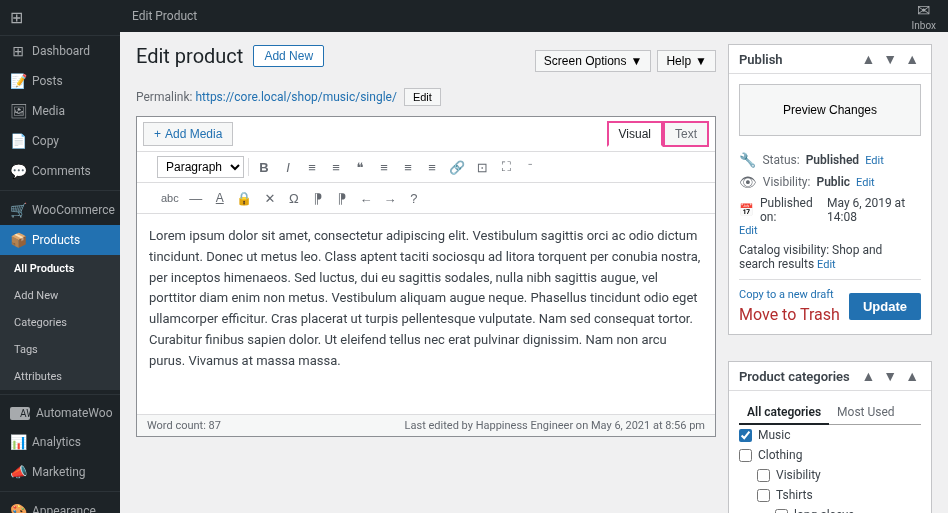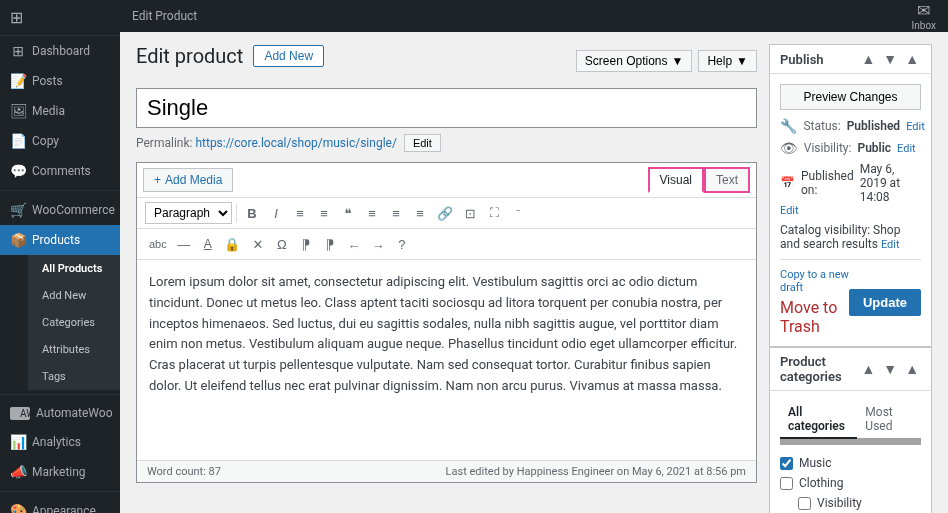"Publish" #right-col { gap: 0 -> 26px; width: 163px -> 204px }
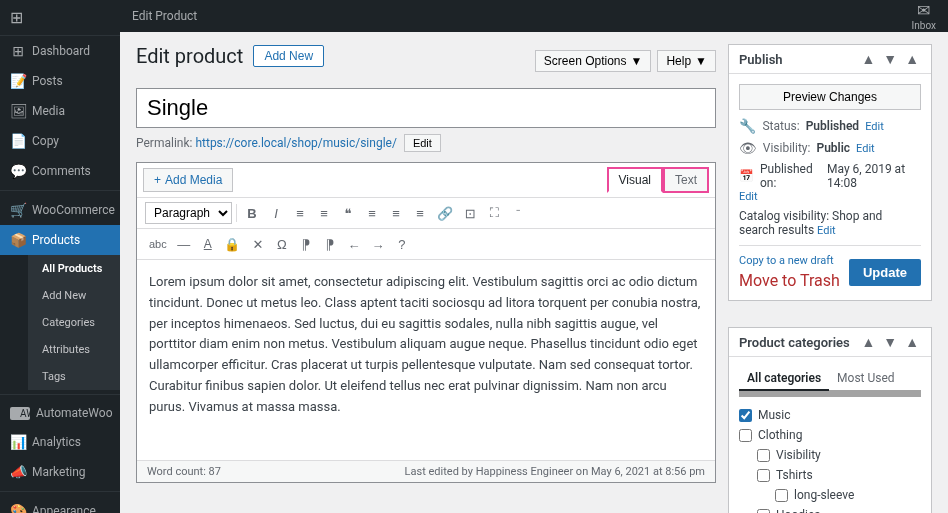"Single" input.title-input { html: <input> -> none }
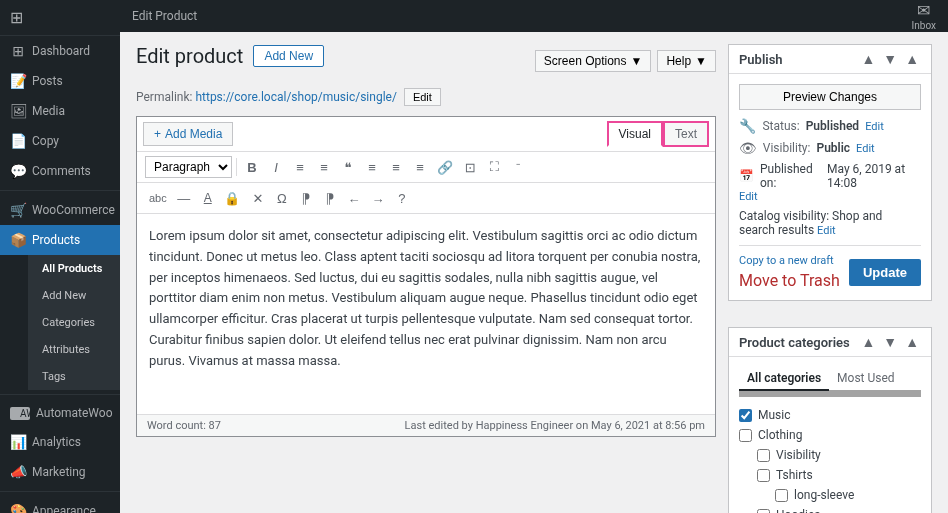"Preview Changes" .publish-preview-btn { margin-bottom: 8px -> 16px; padding: 5px -> 18px }
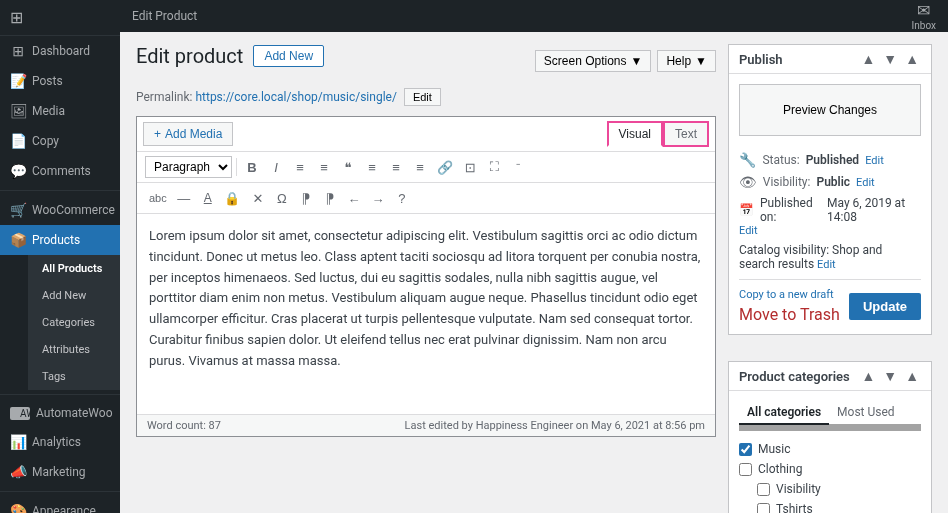"Paragraph" .editor-toolbar-row1, .editor-toolbar-row2 { padding: 4px 8px -> 4px 20px }
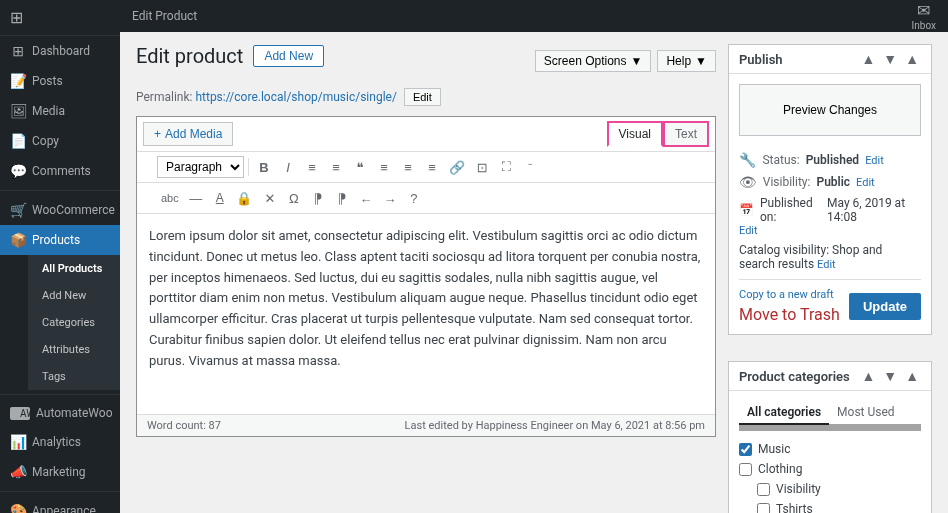"All Products" .sidebar-submenu { margin-left: 28px -> none }
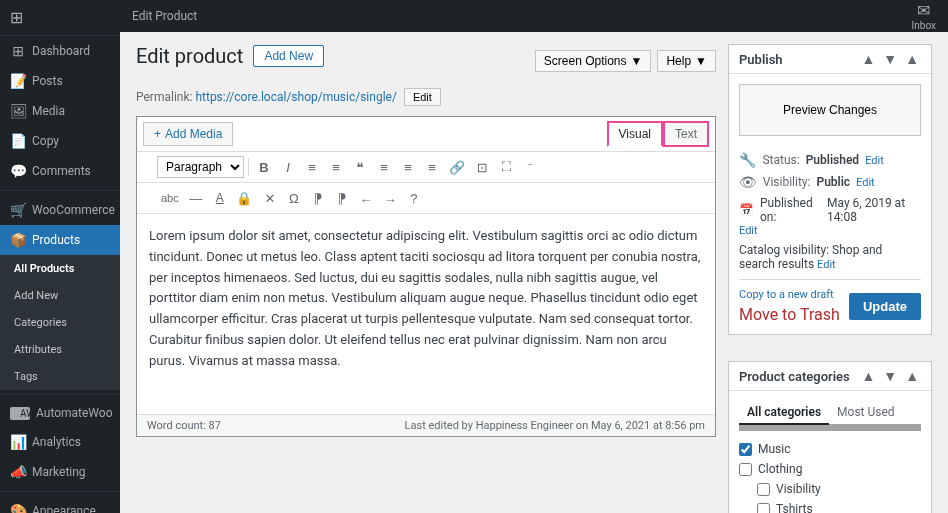"Attributes" div.sidebar-item { order: before "Tags" -> after "Tags" }
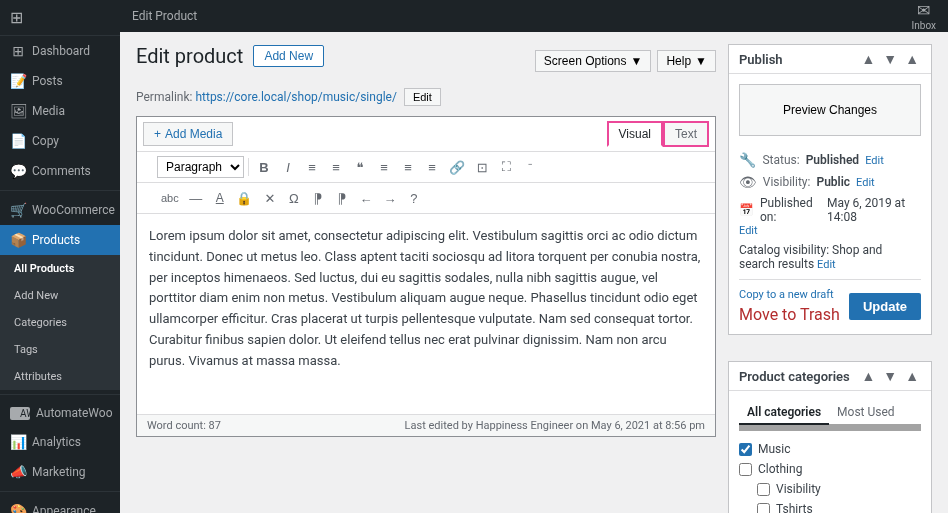"All categories" .cat-tabs { border-bottom: 7px solid #a3a3a3 -> 1px solid #a3a3a3; margin-bottom: 8px -> 0 }
